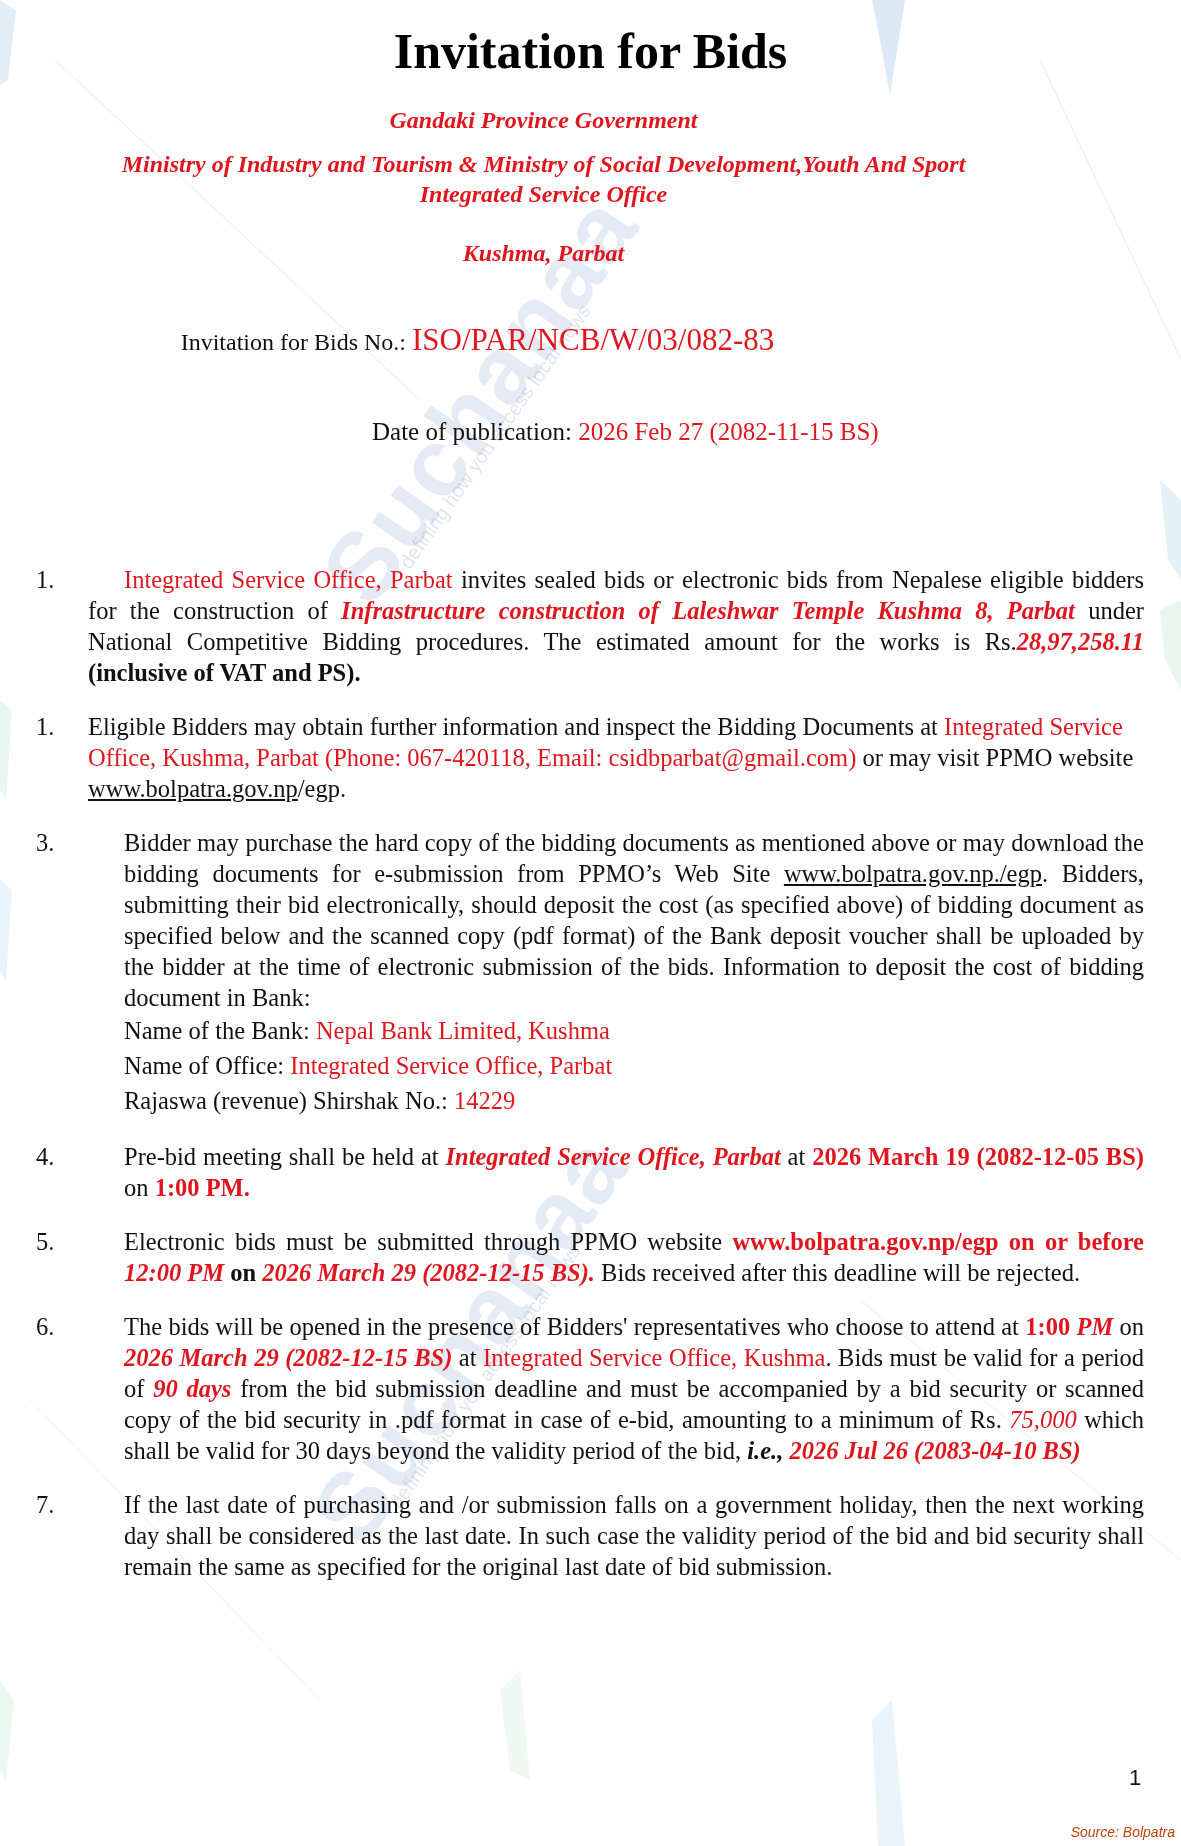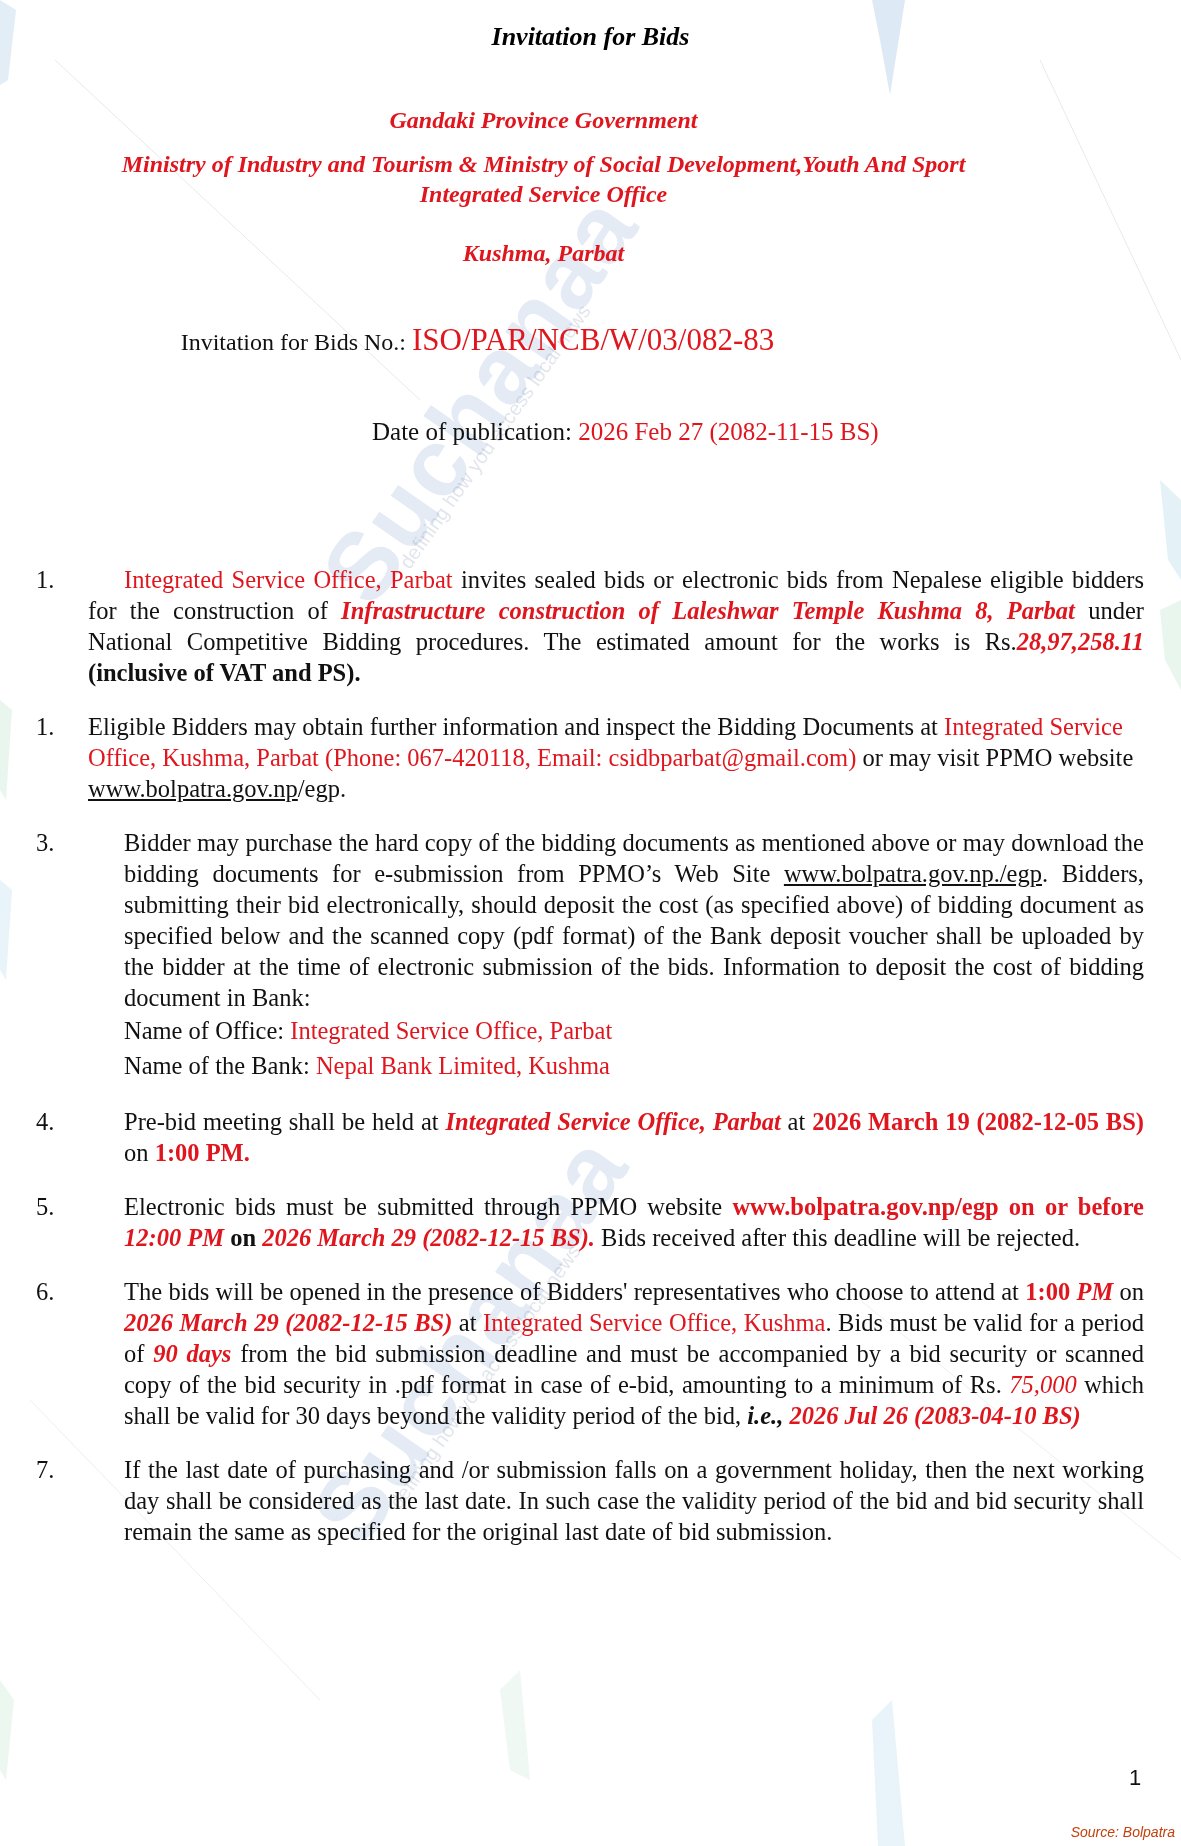"Invitation for Bids" .title { font-size: 26px -> 50px; font-style: italic -> none }
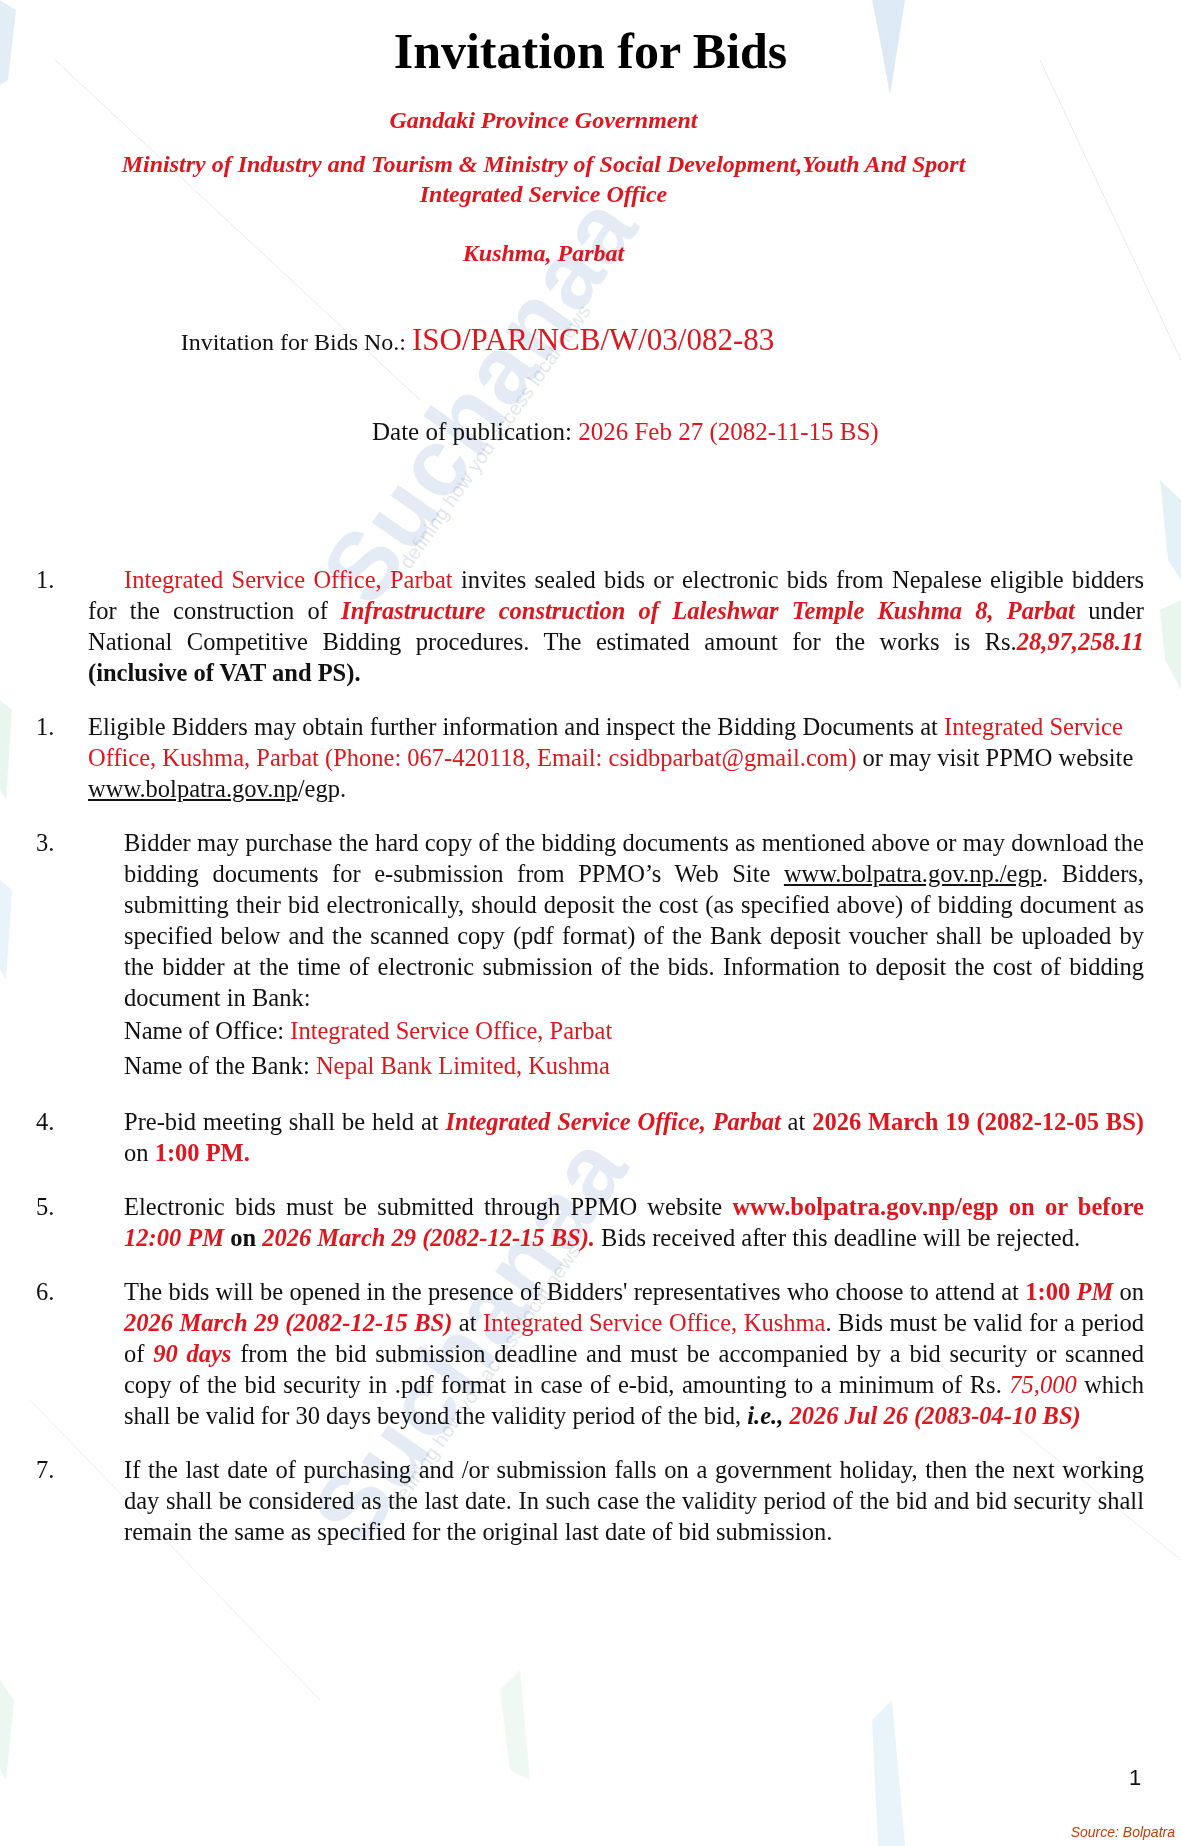"Name of Office: Integrated Service" div { order: before "Name of the Bank: Nepal" -> after "Name of the Bank: Nepal" }
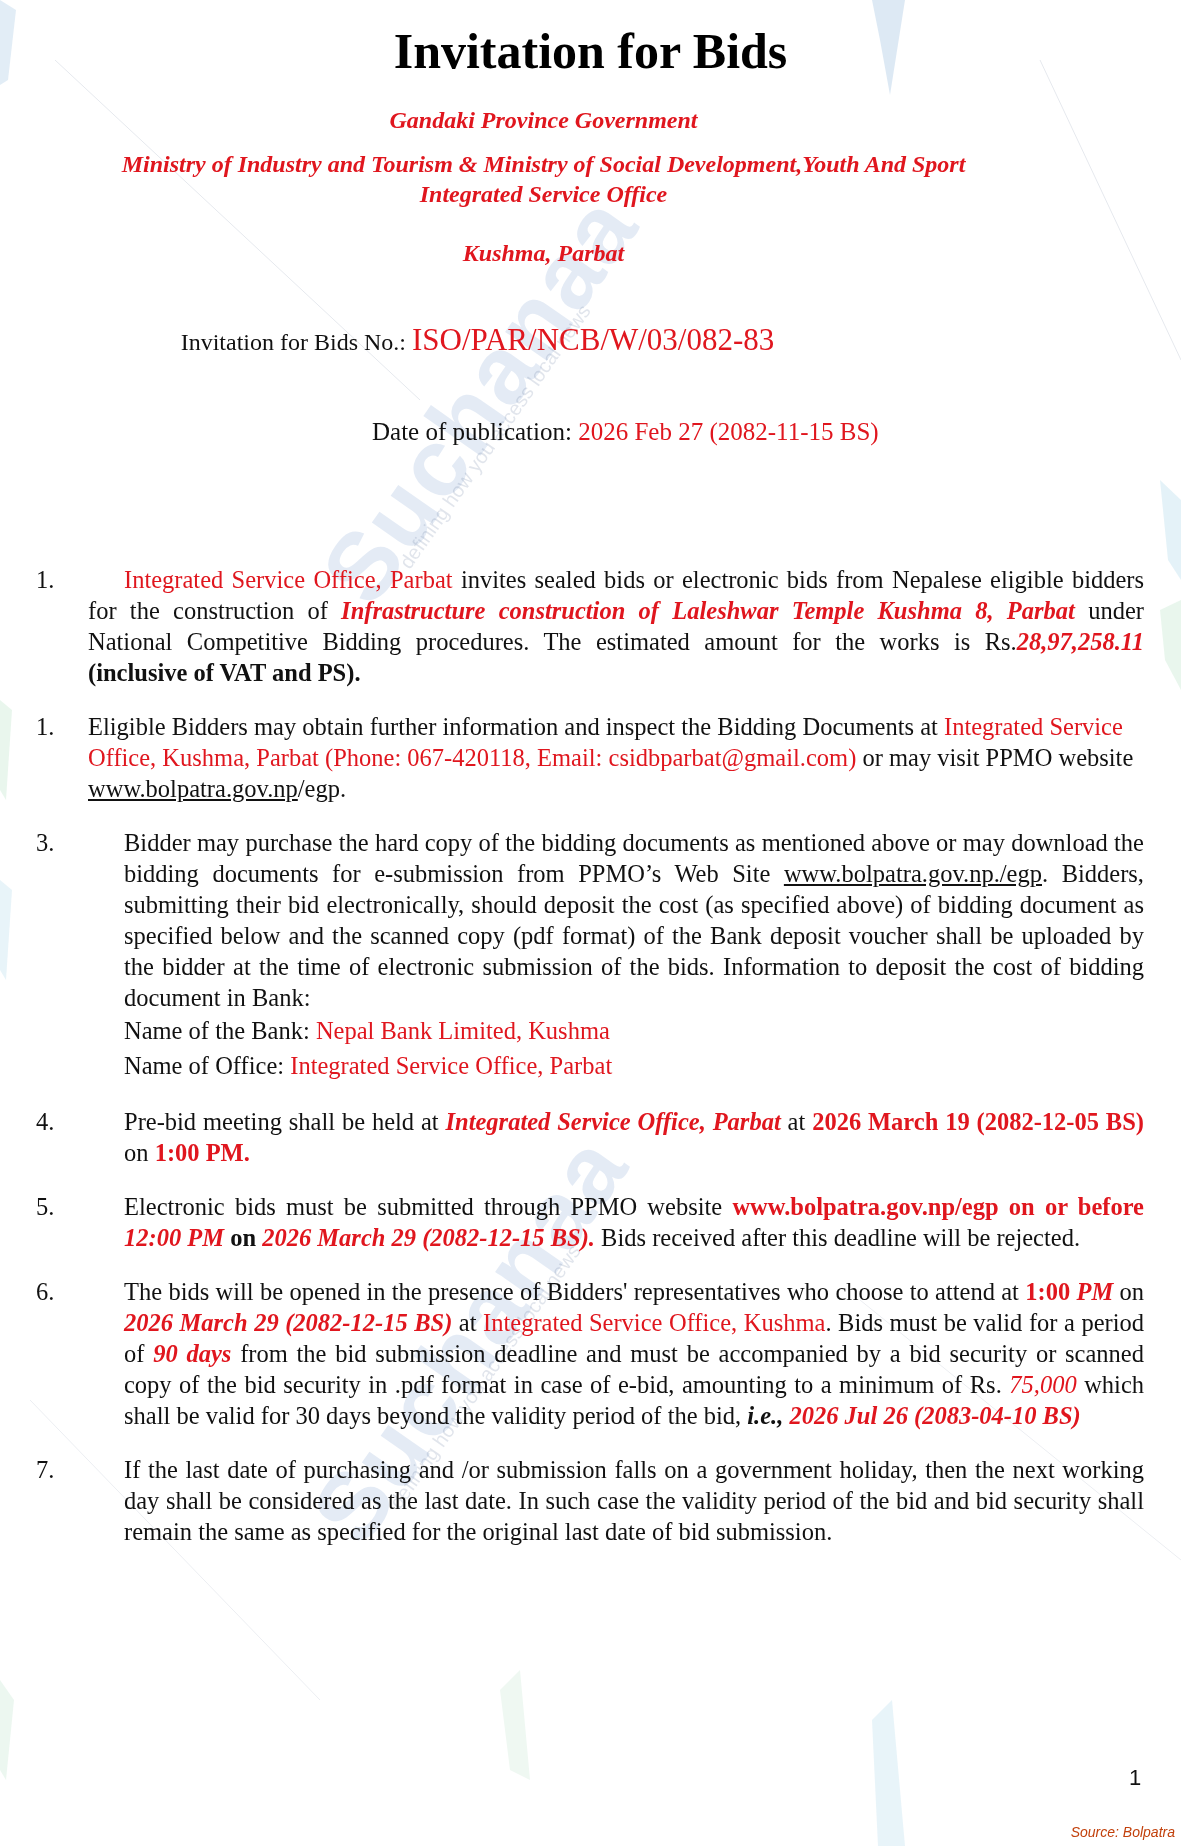"Rajaswa (revenue) Shirshak No.: 14229" div { html: none -> <div><span>Rajaswa (revenue) Shirshak No.: </span><span>14229</span></div> }
